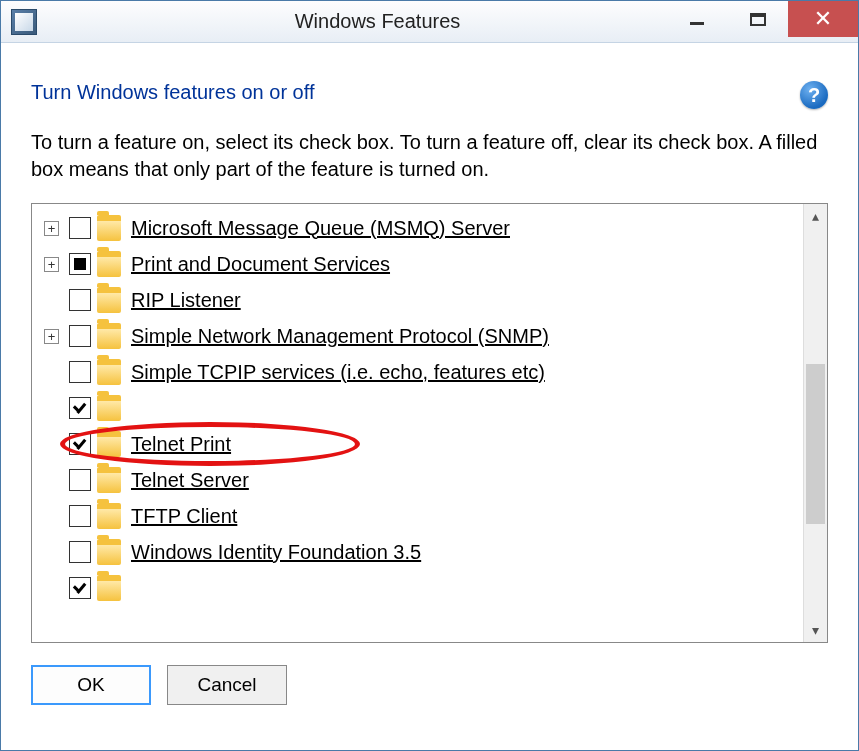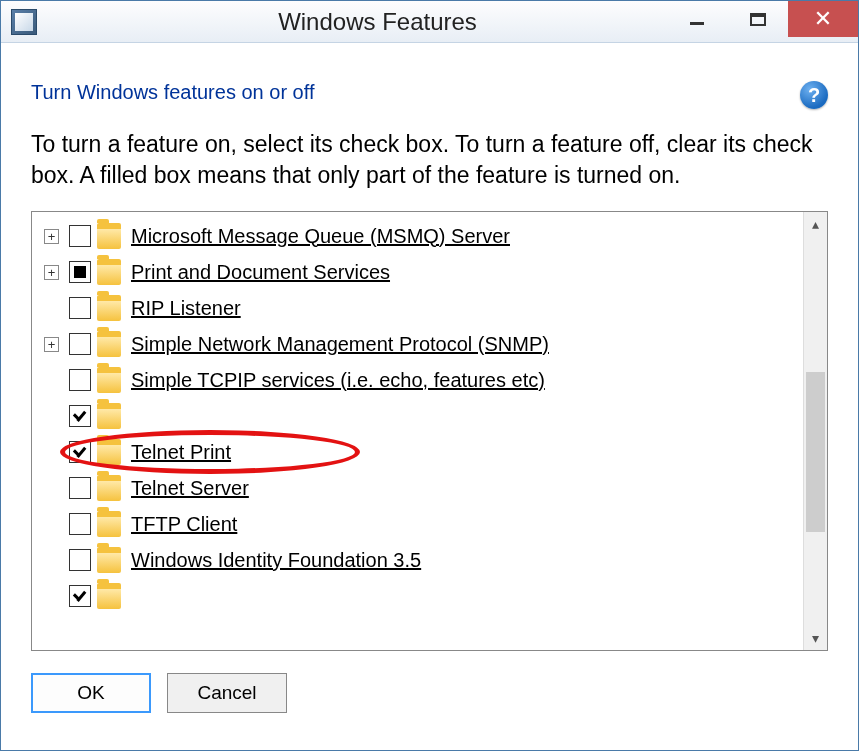"Windows Features" .titlebar-title { font-size: 24px -> 20px }
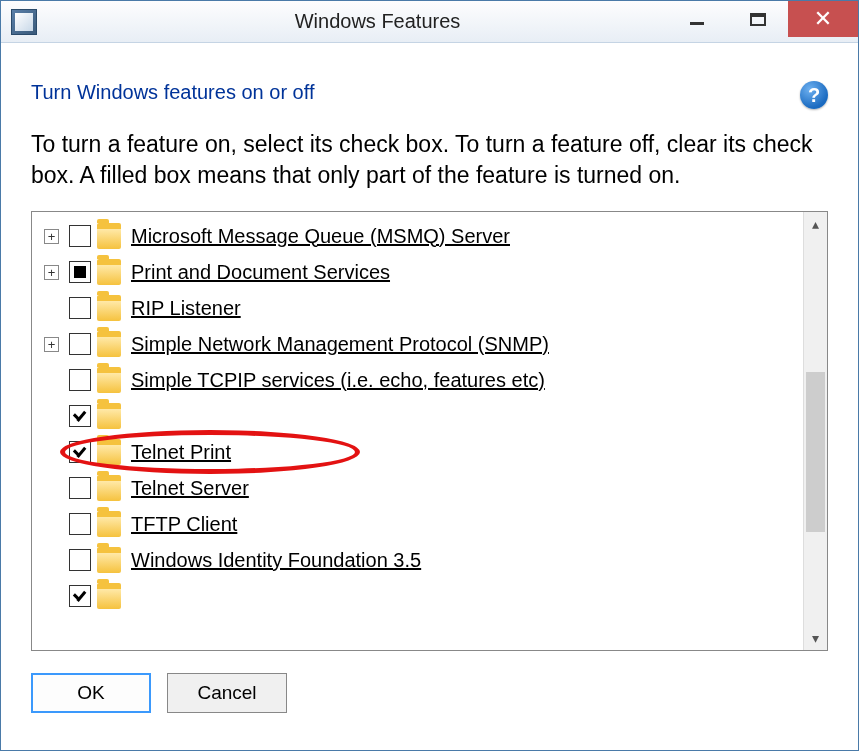"To turn a feature on," .subtext { font-size: 23px -> 20px }
